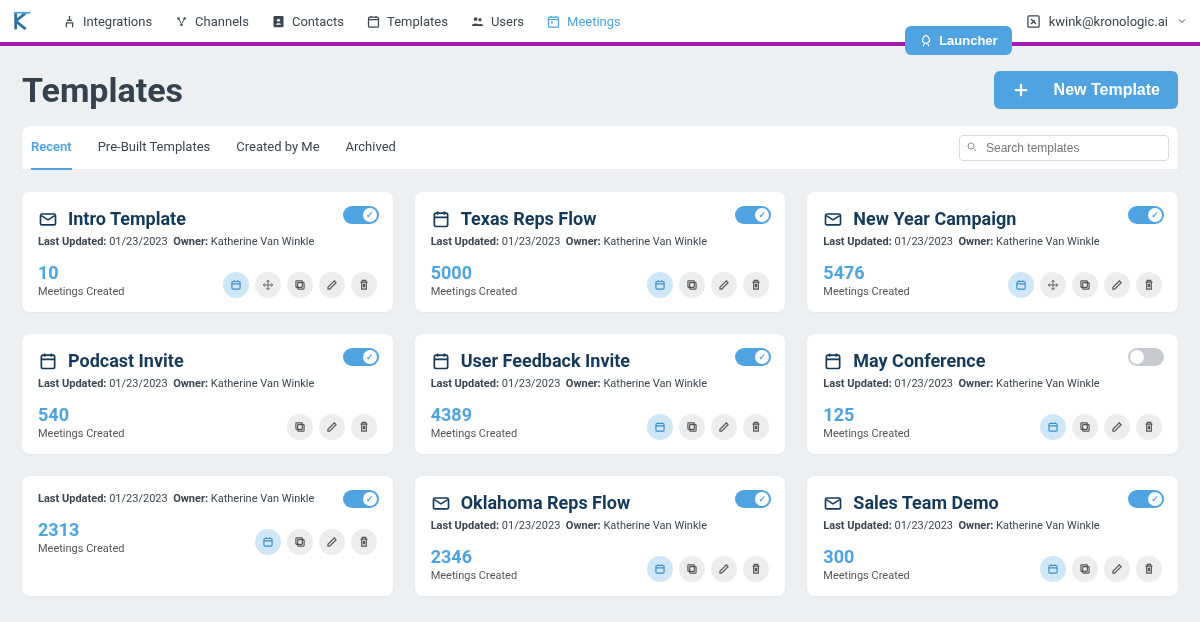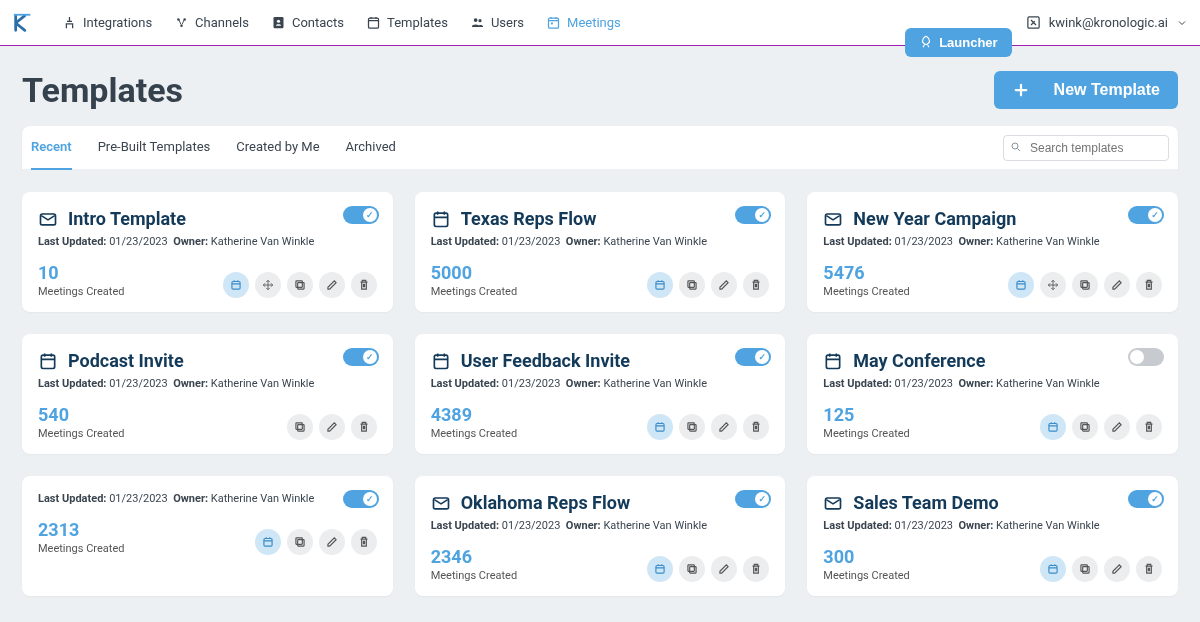"Integrations" .topnav { border-bottom: 1px solid #a21caf -> 4px solid #a21caf }
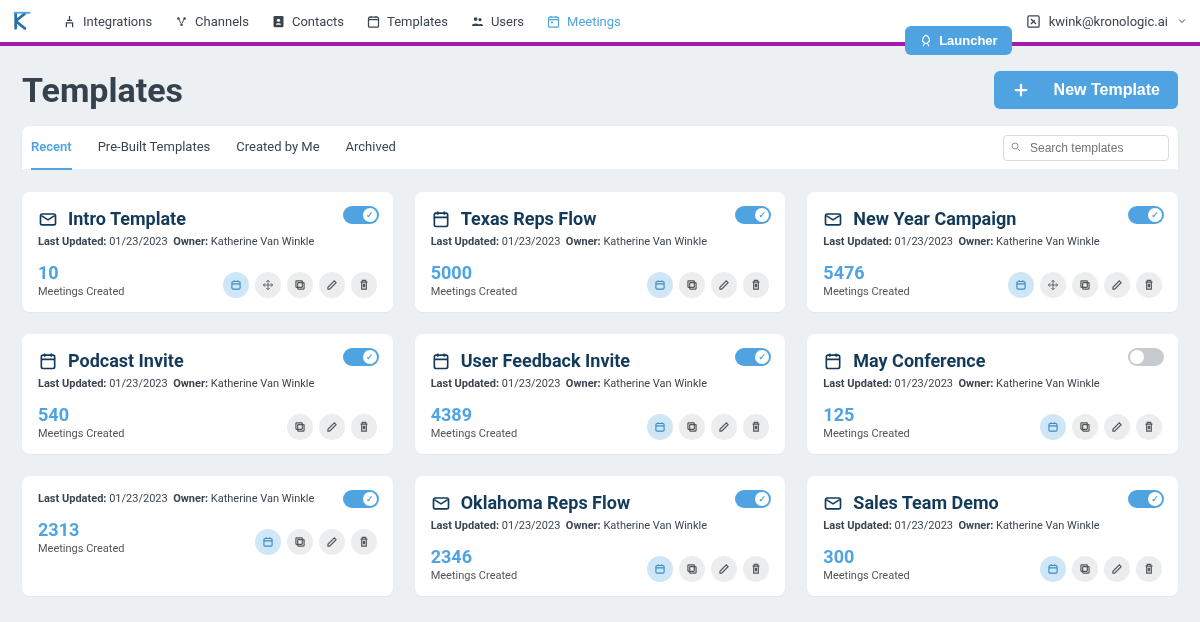"Search templates" .search input { width: 166px -> 210px }
